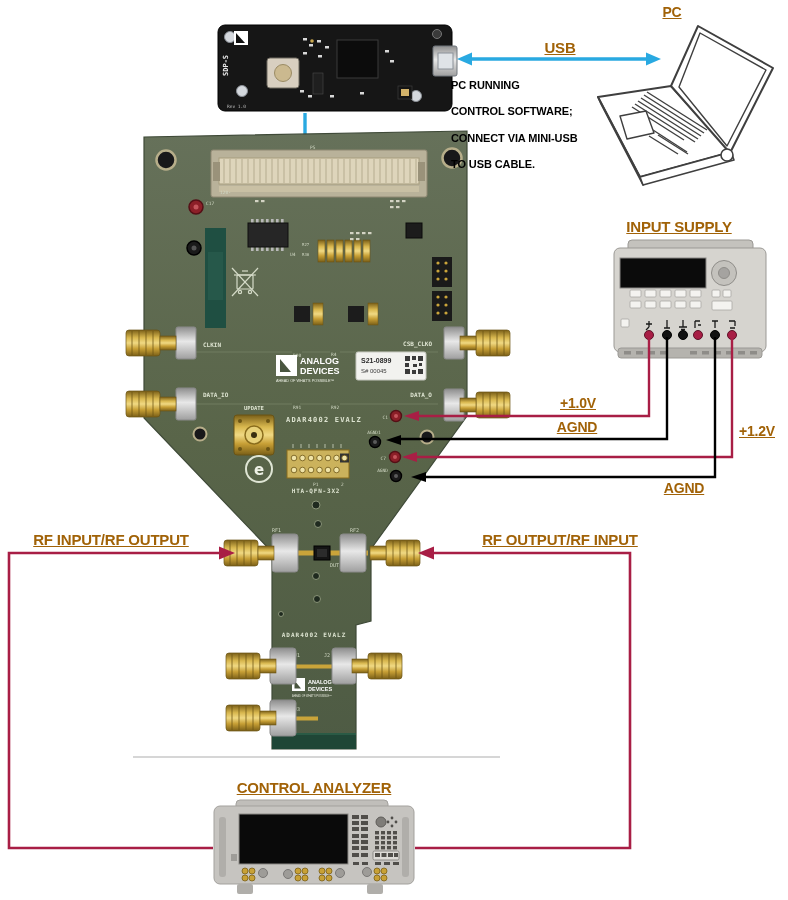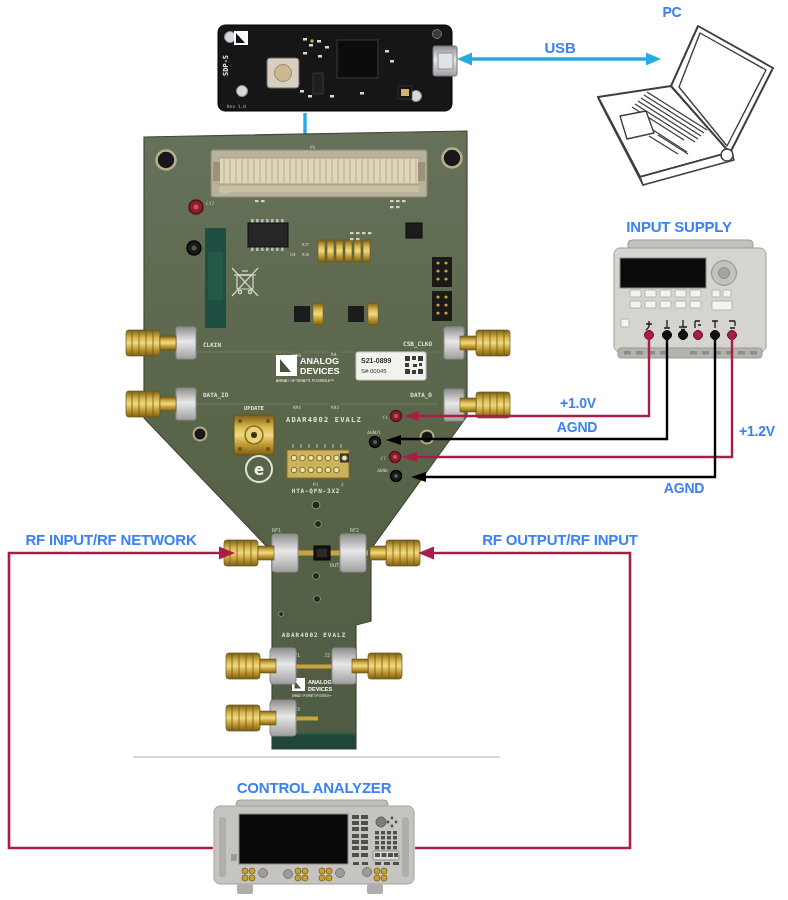"PC" .lbl { color: #3b82f6 -> #a16207; text-decoration: none -> underline }
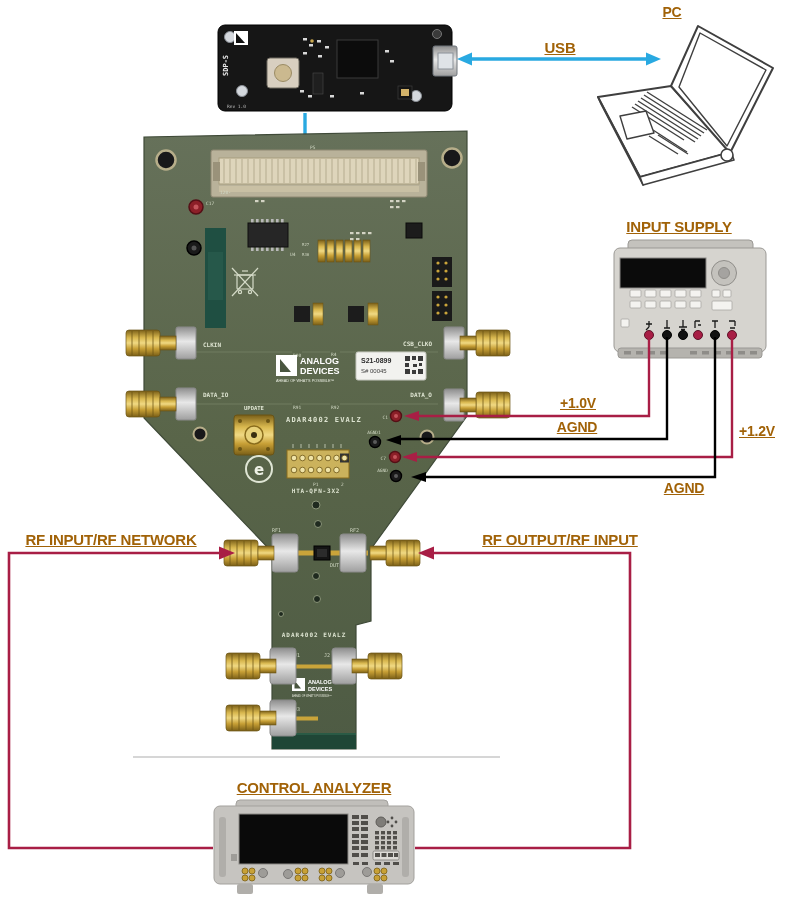"PC RUNNING" div.note { html: none -> <div><span>PC RUNNING</span><br> <span>CONTROL SOFTWARE;</span><br> <span>CONNECT VIA MINI-USB</span><br> <span>TO USB CABLE.</span></div> }
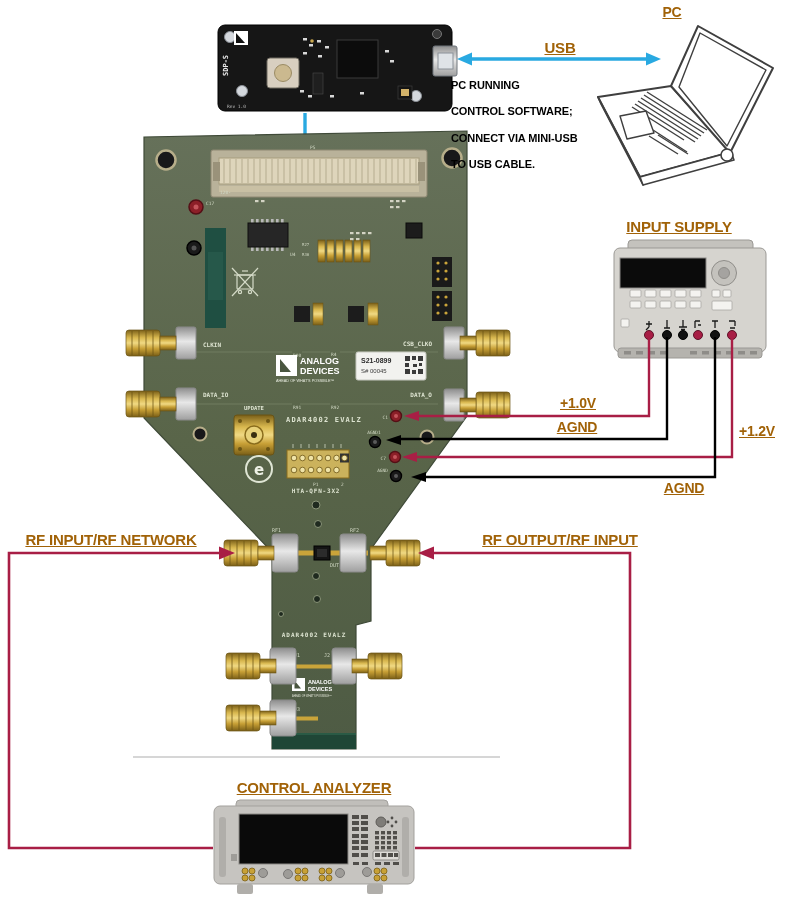"RF INPUT/RF NETWORK" div.lbl { text: NETWORK -> OUTPUT }
